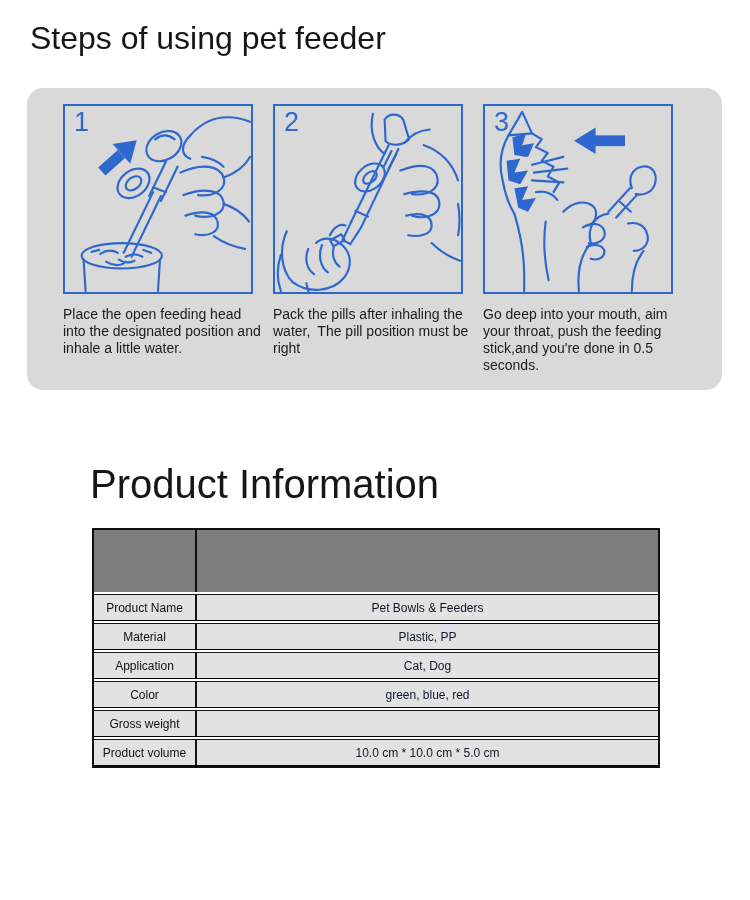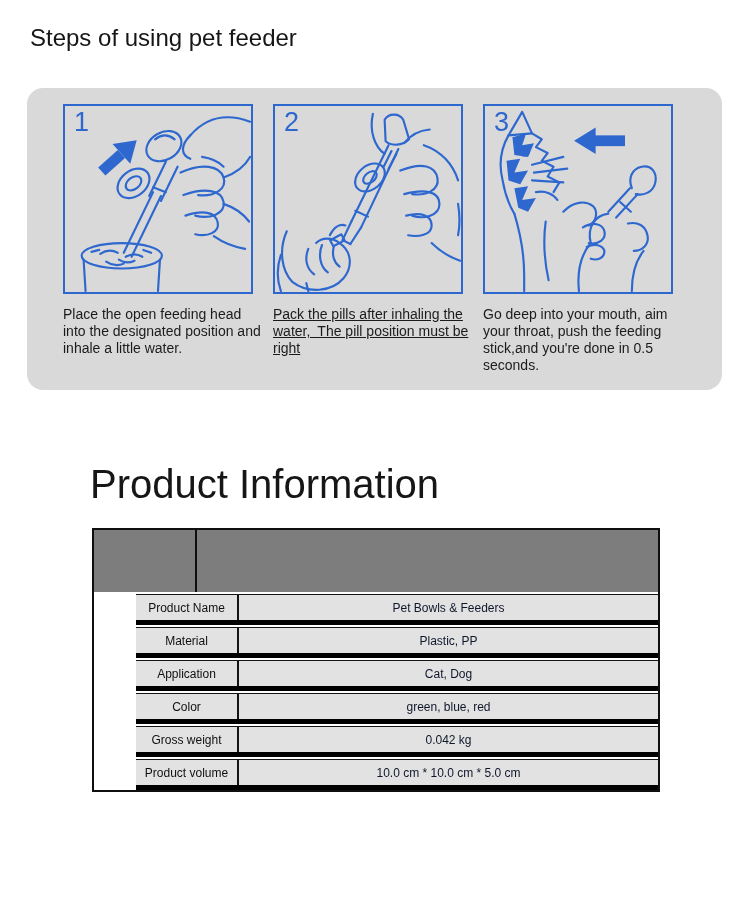"Steps of using pet feeder" .page-title { font-size: 24px -> 32px }
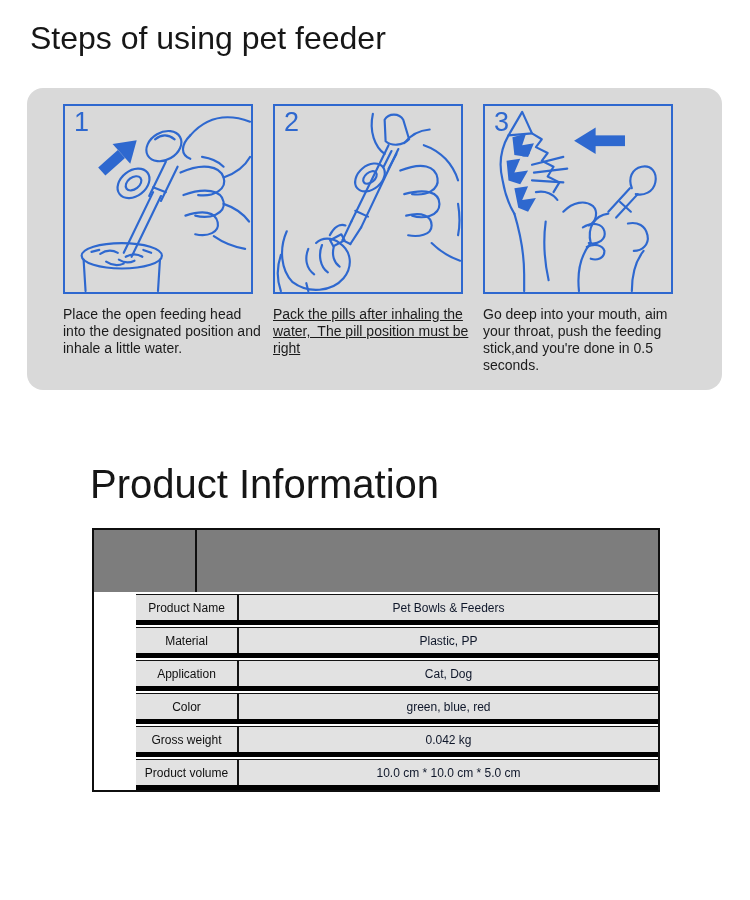"Pack the pills after inhaling" .step-caption.c2 { text-decoration: underline -> none }
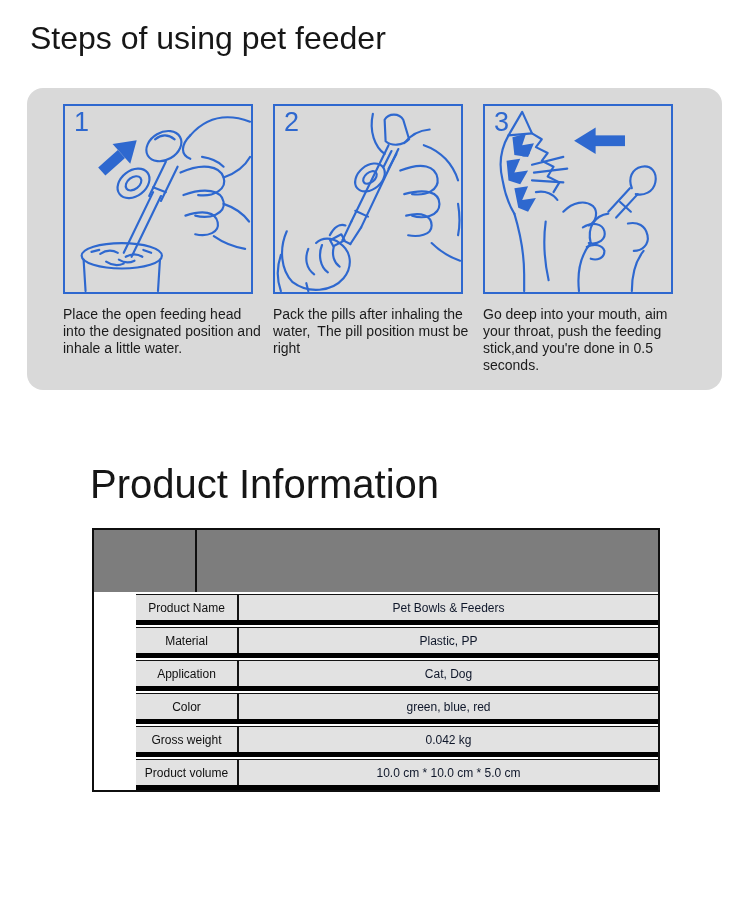"Product Name" .pt-row { border-bottom: 5px solid #000000 -> 1px solid #000000; margin-left: 42px -> none }
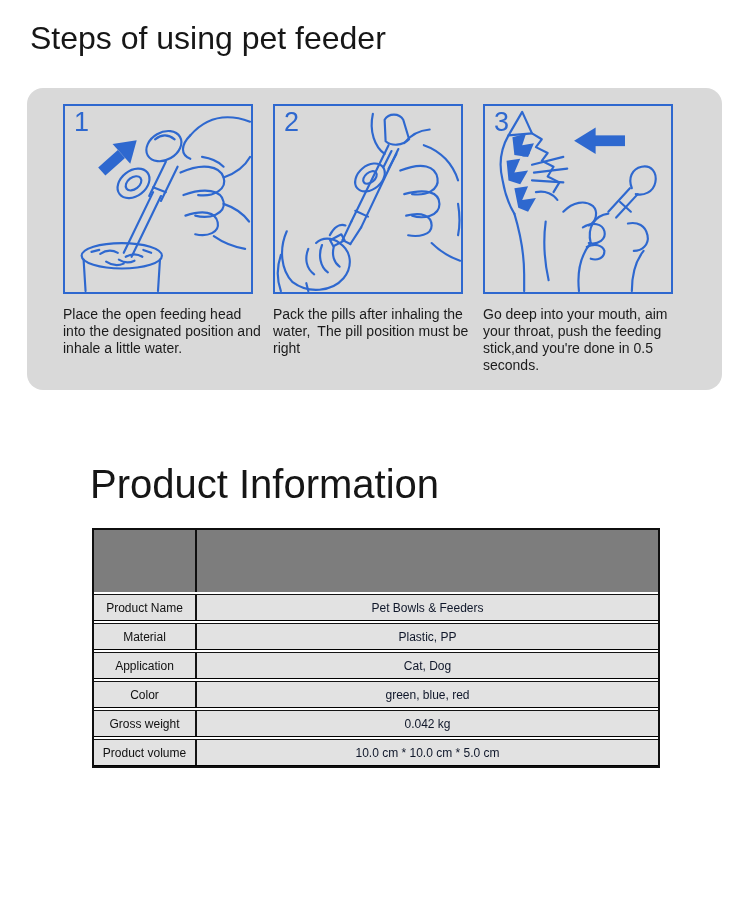"0.042 kg" div.cell-value { html: <div>0.042 kg</div> -> none }
